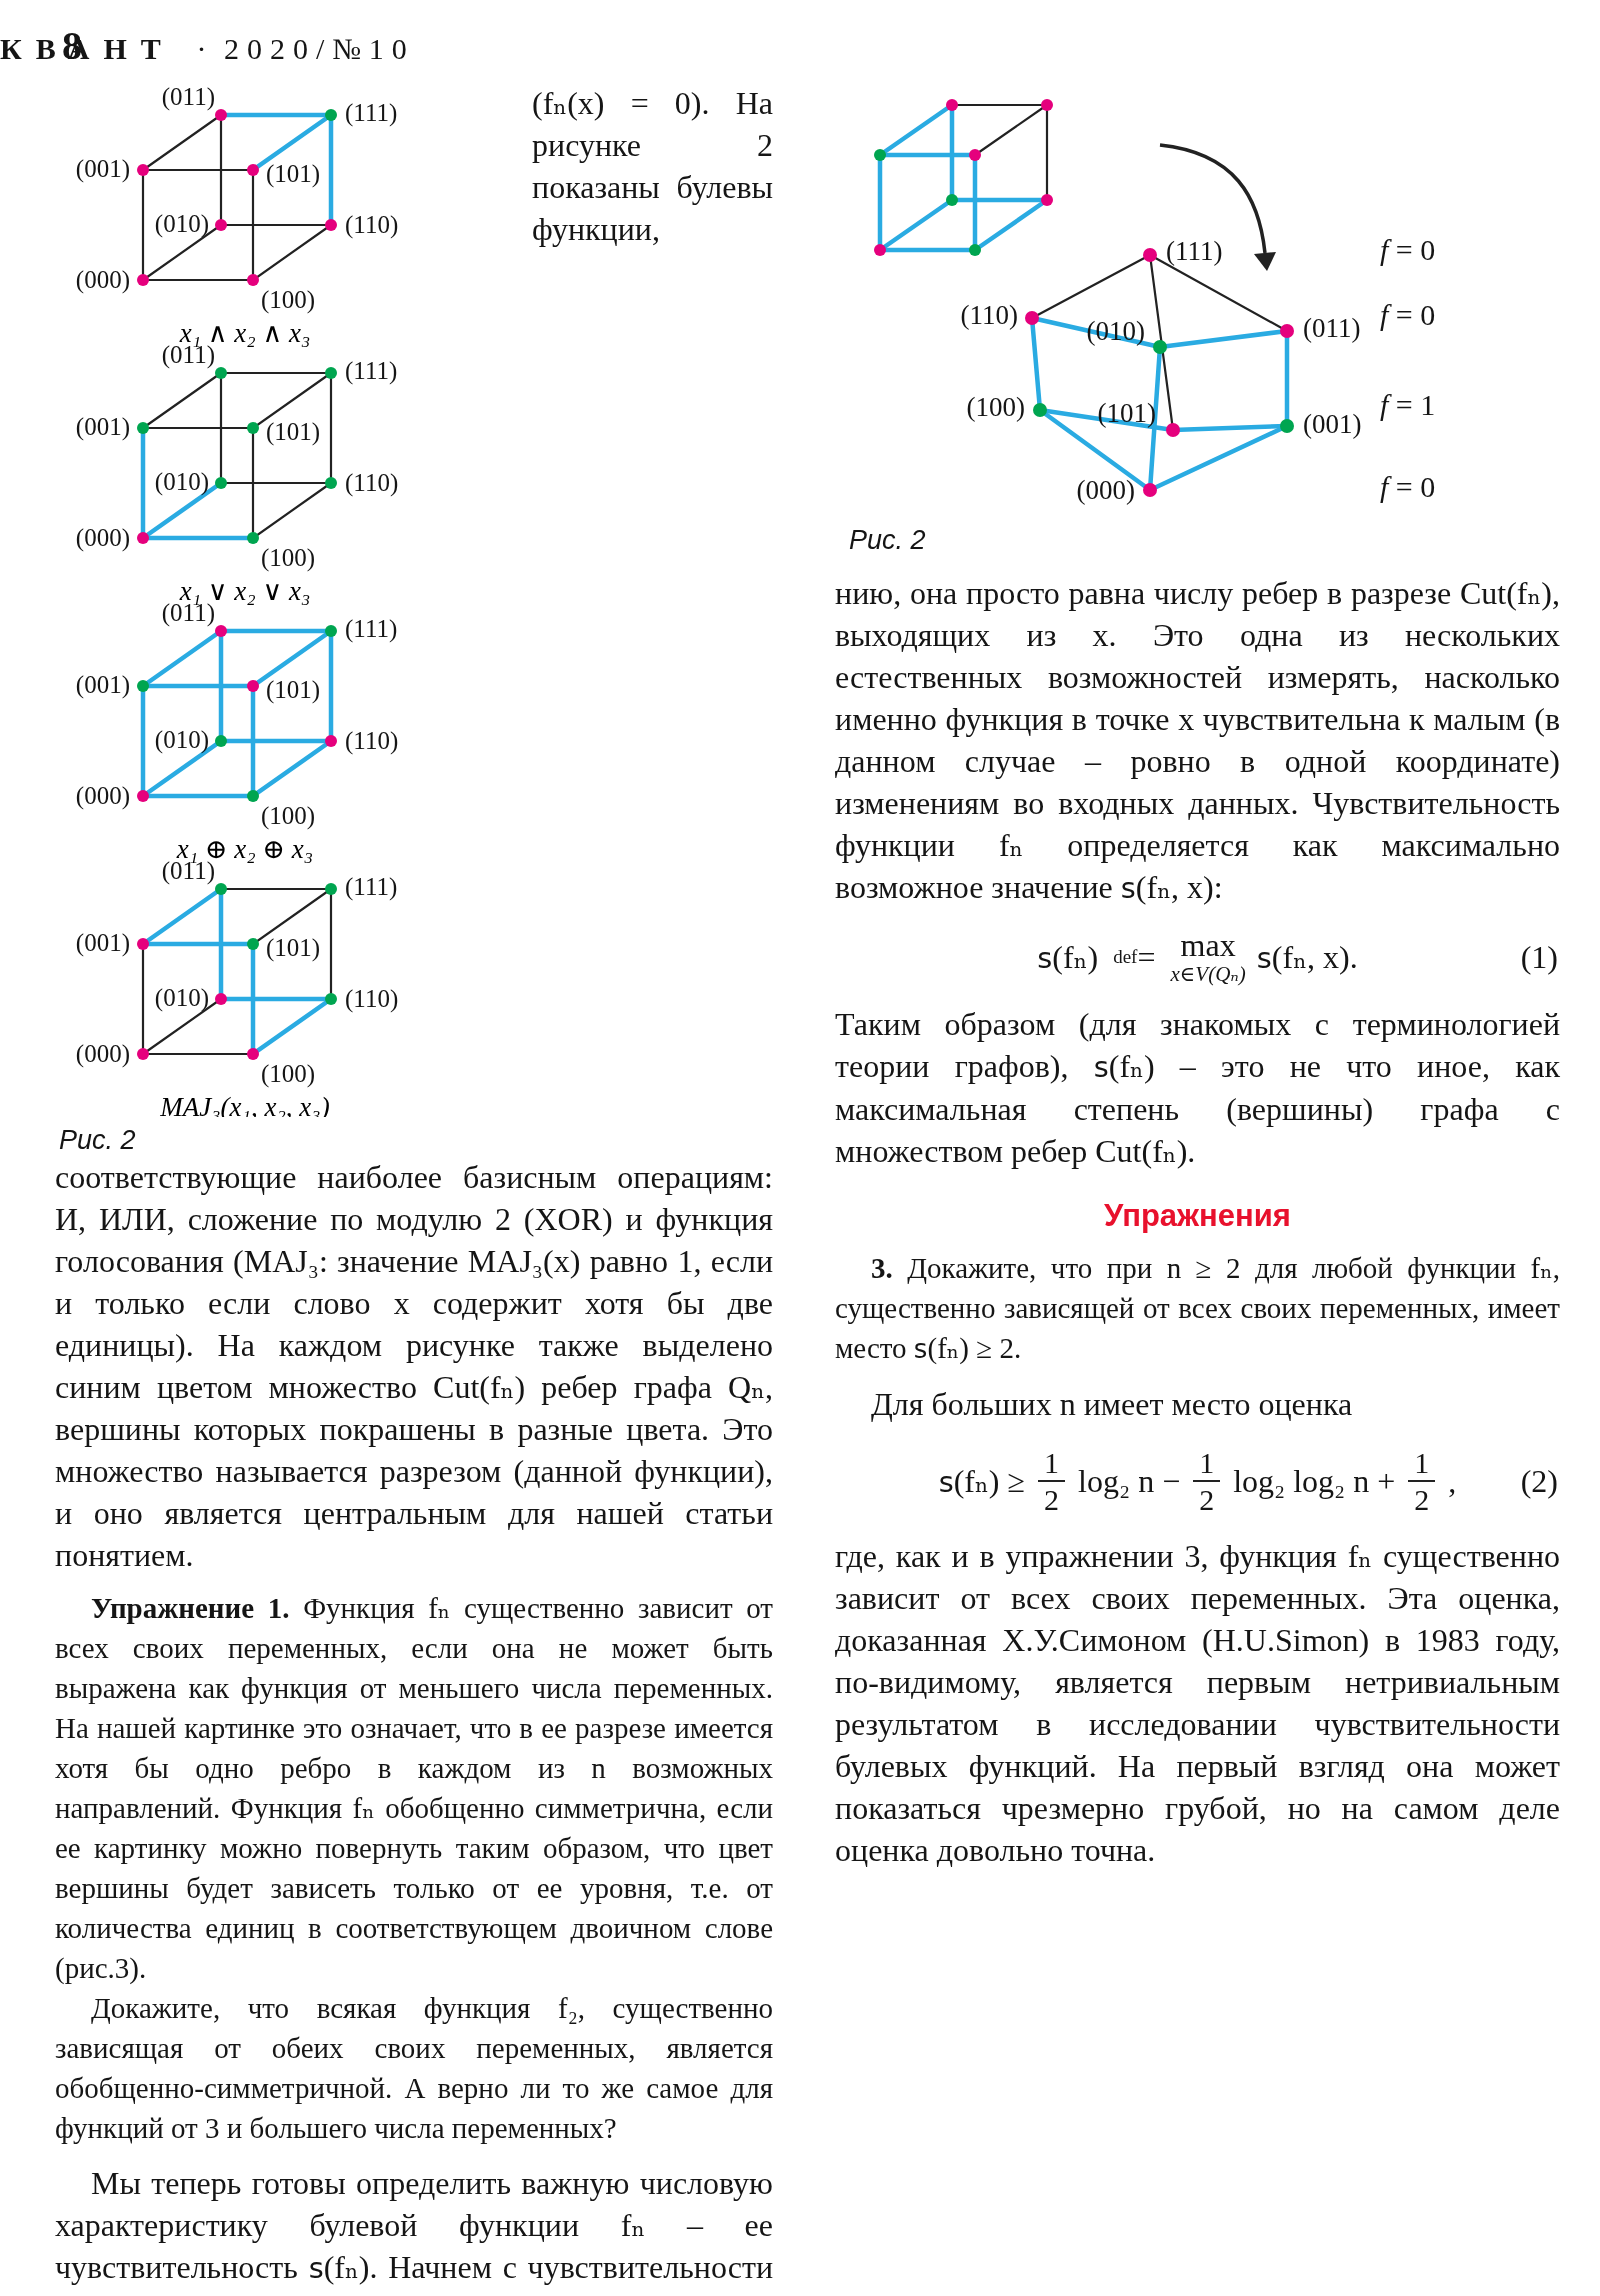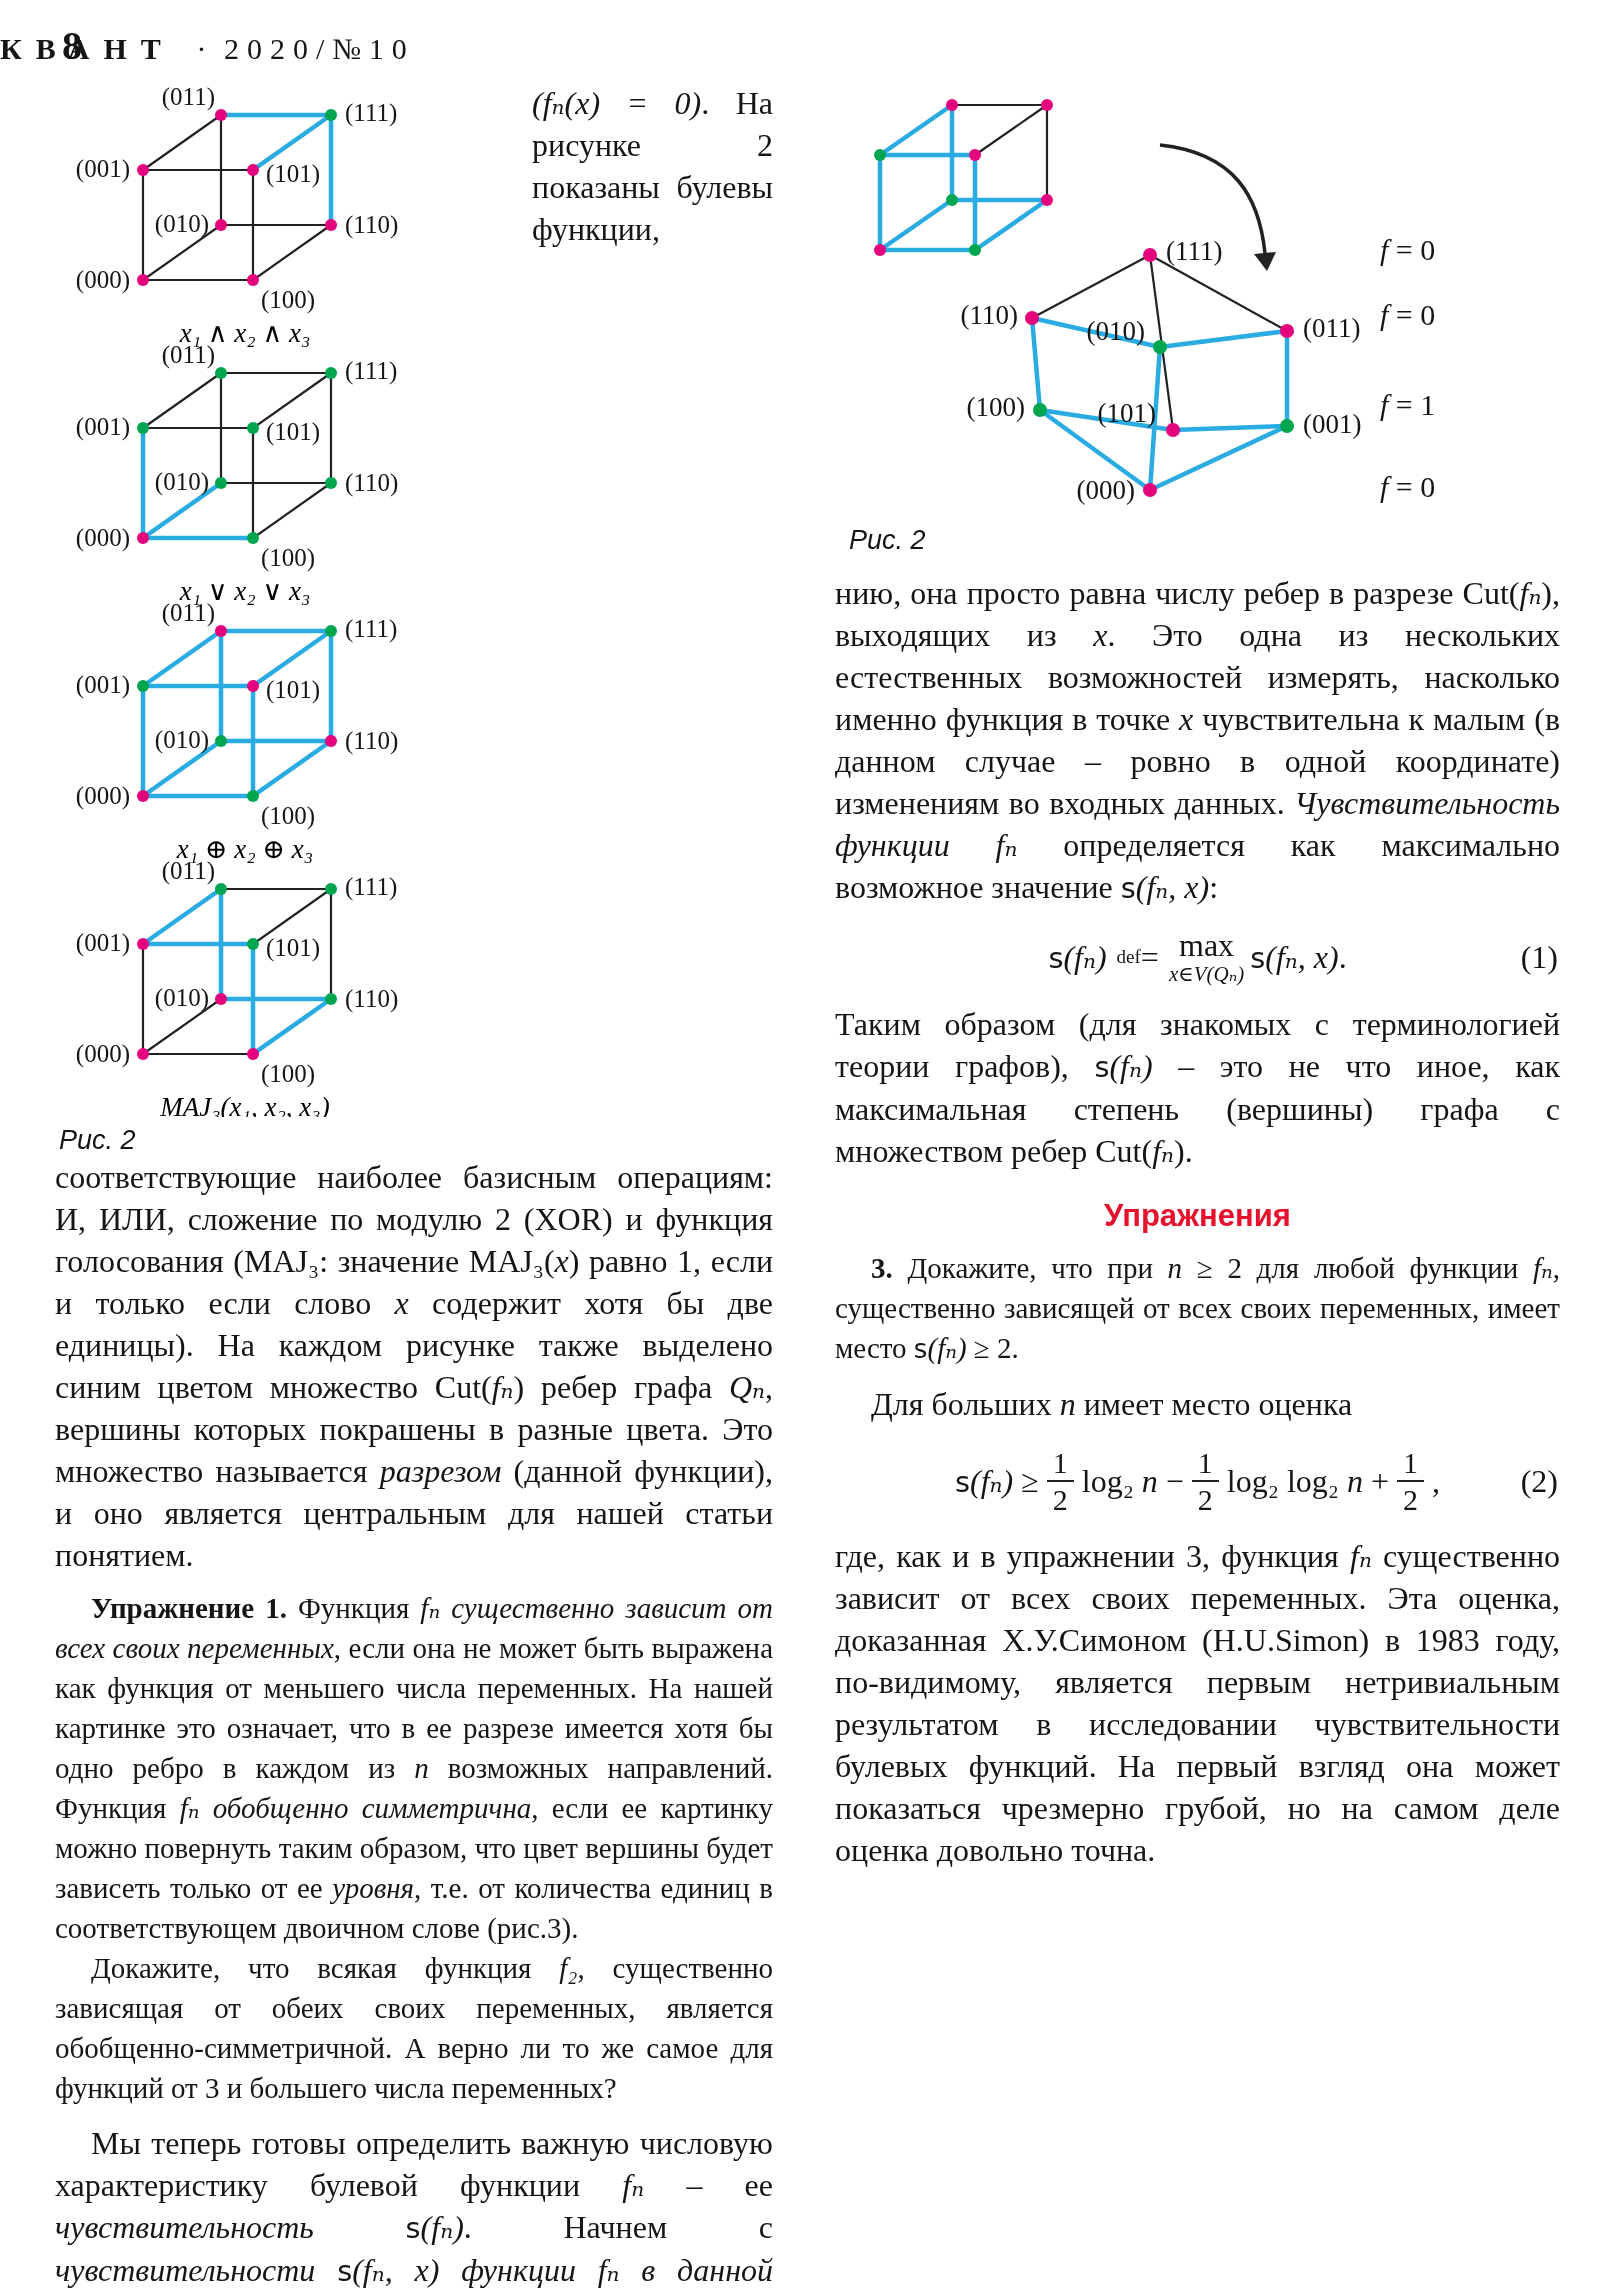"(fₙ(x) = 0)" .rn-i { font-style: italic -> none }
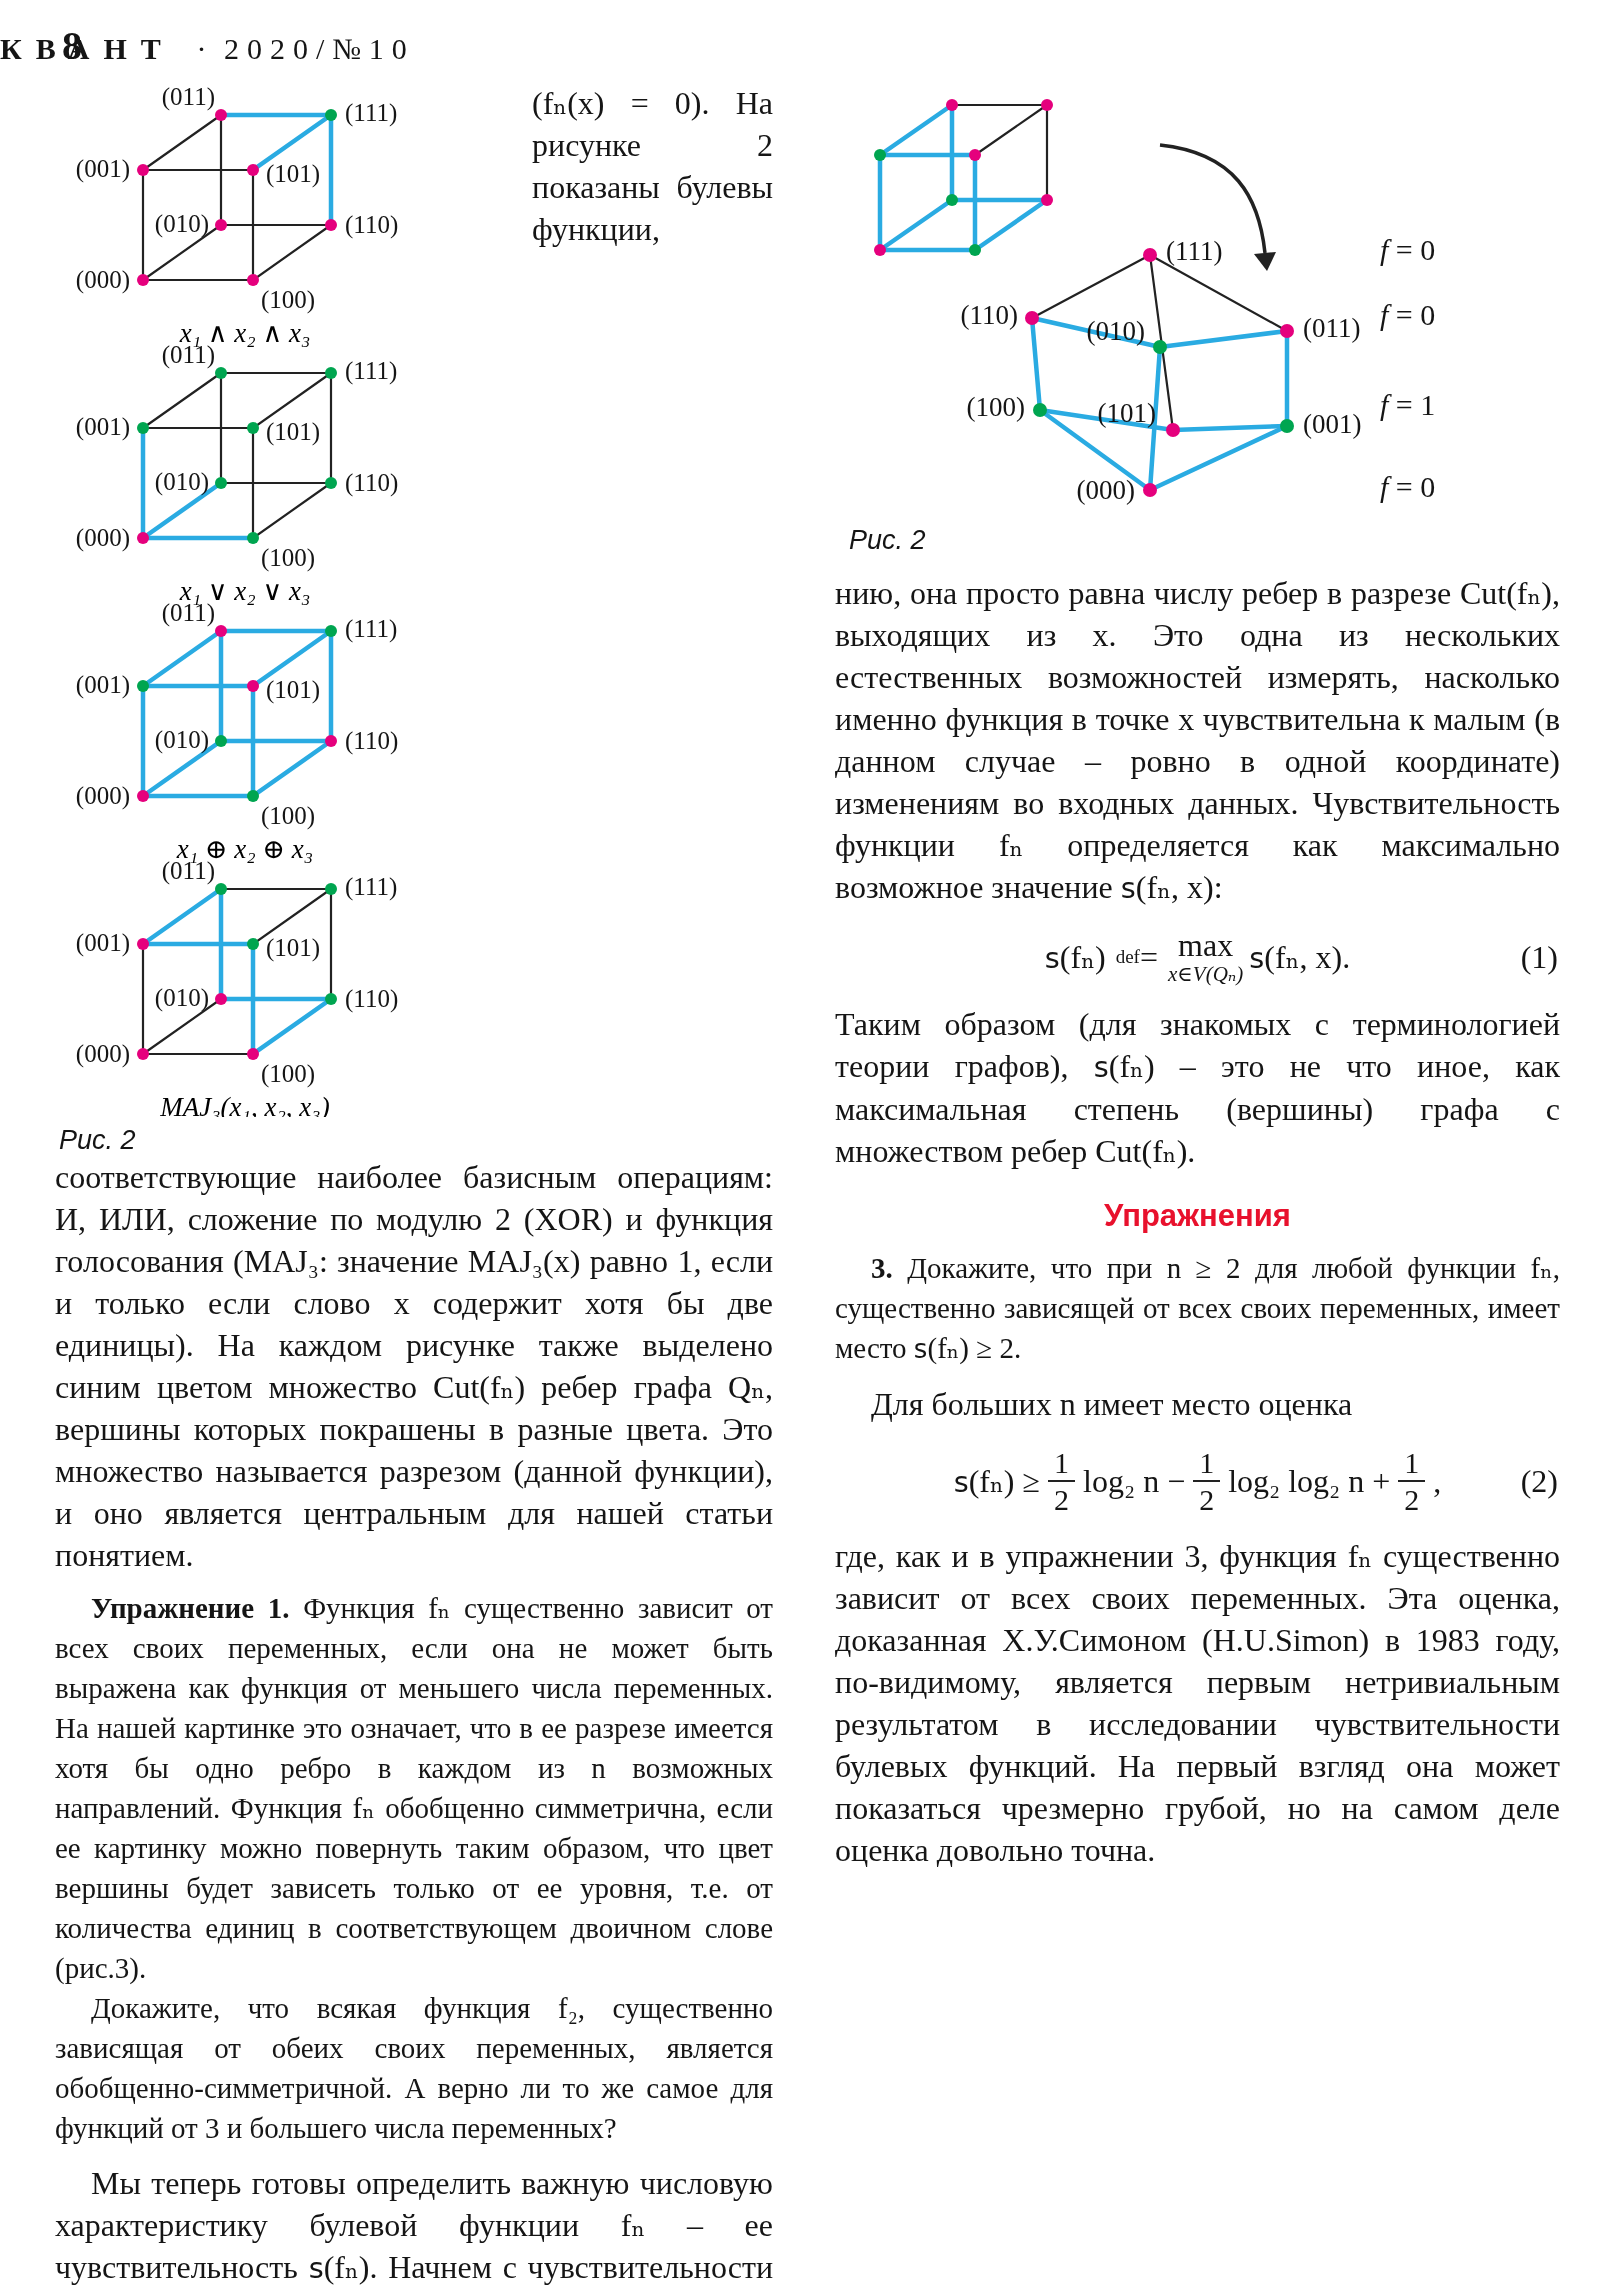"s(fₙ)" .eq-main { gap: none -> 5px }
